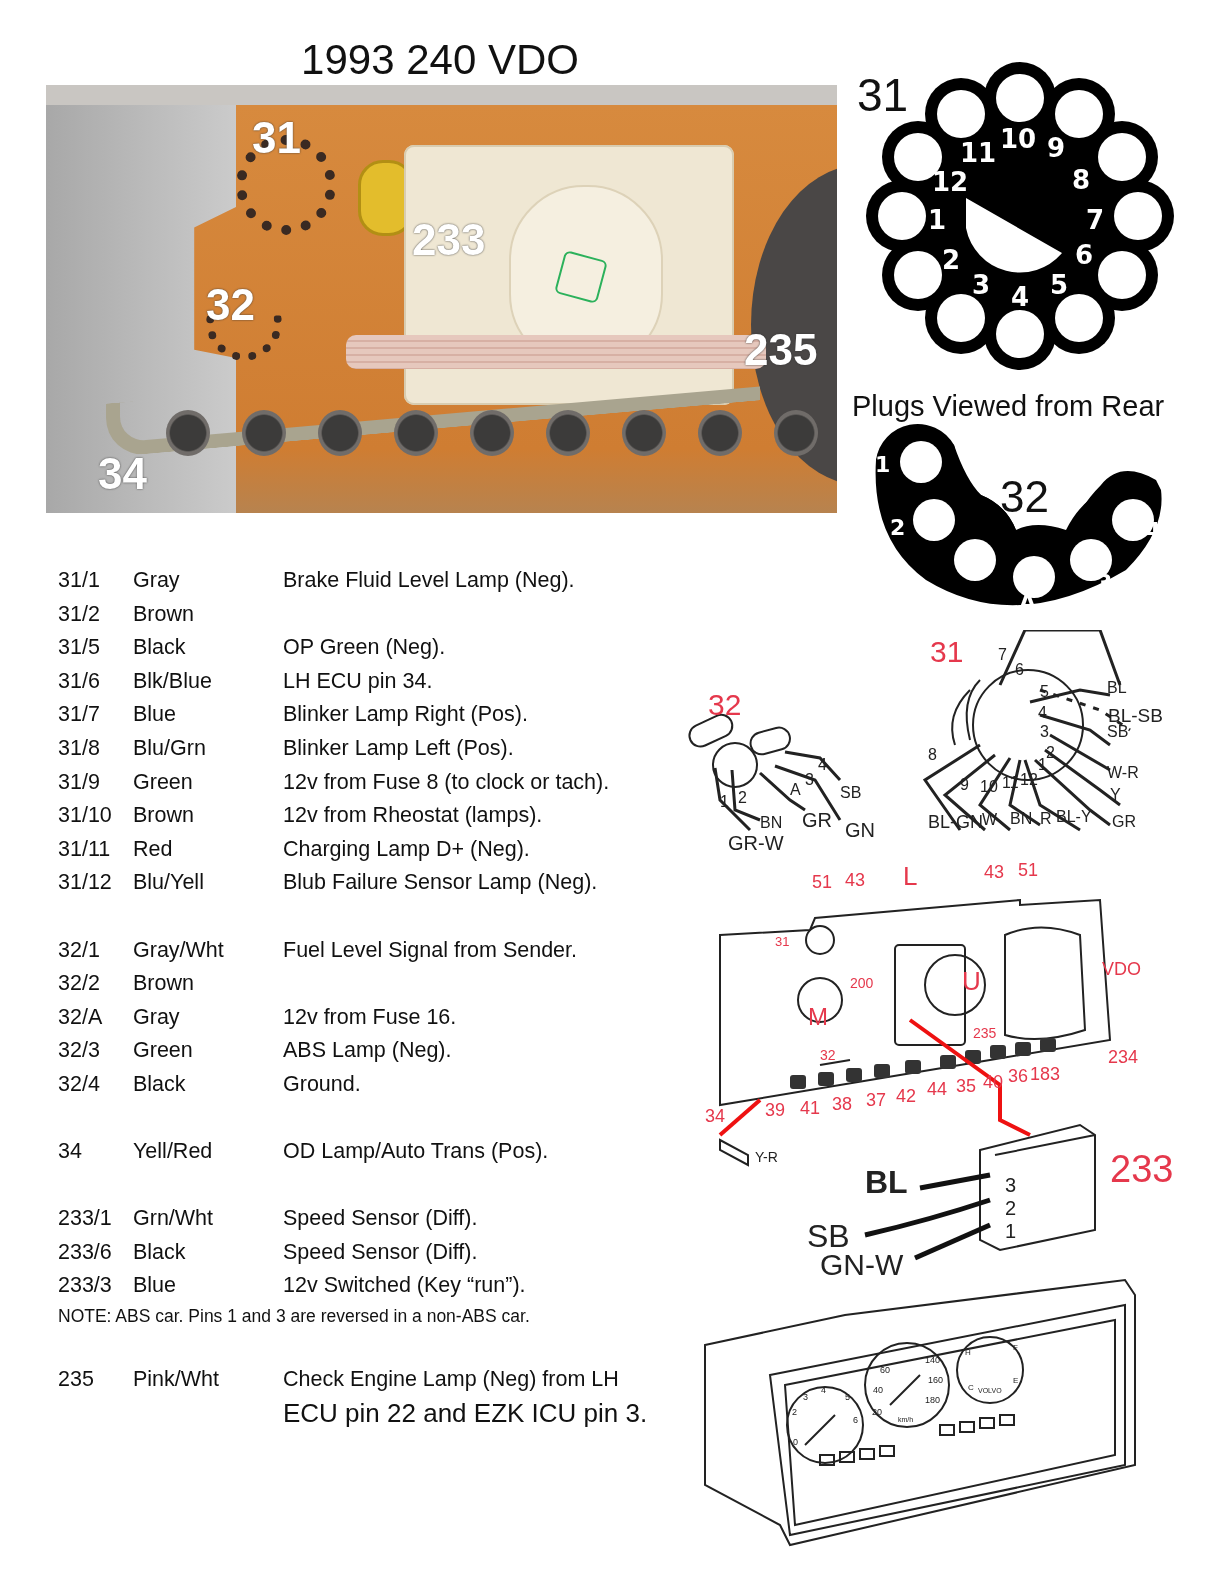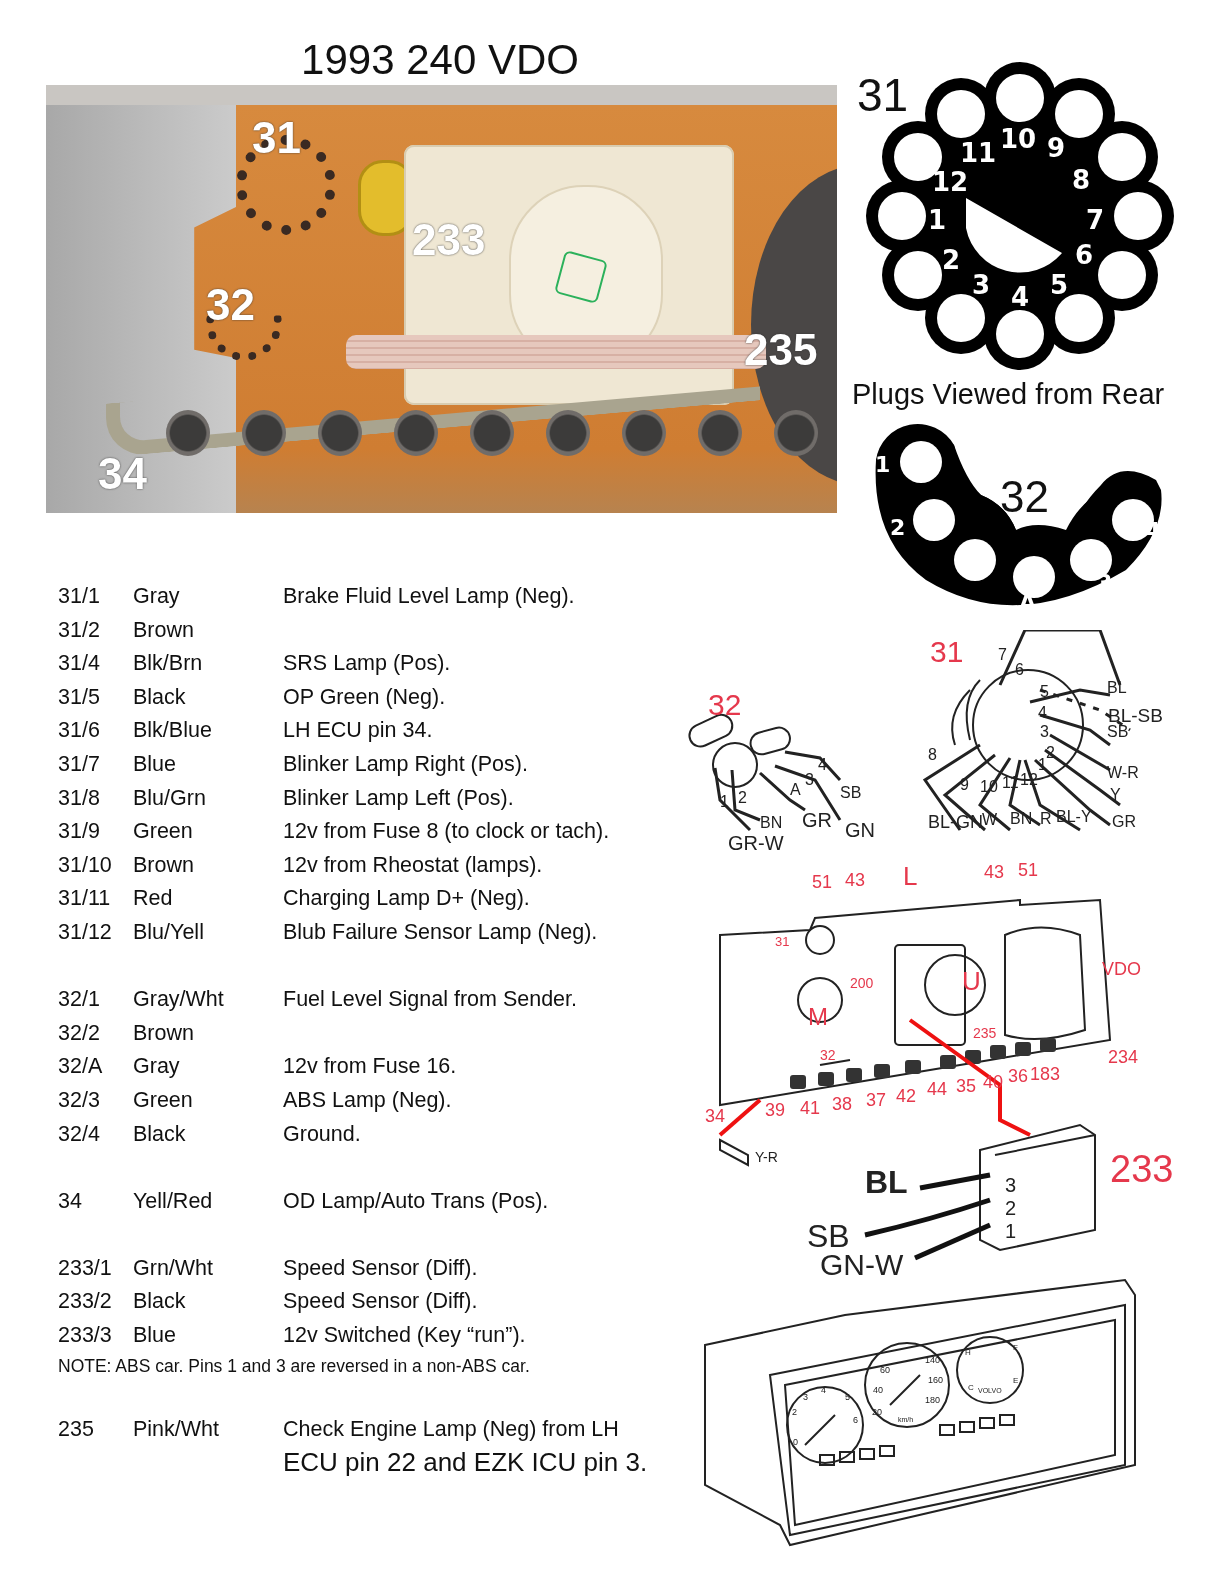"Plugs Viewed from Rear" #plug-caption { top: 378px -> 390px }
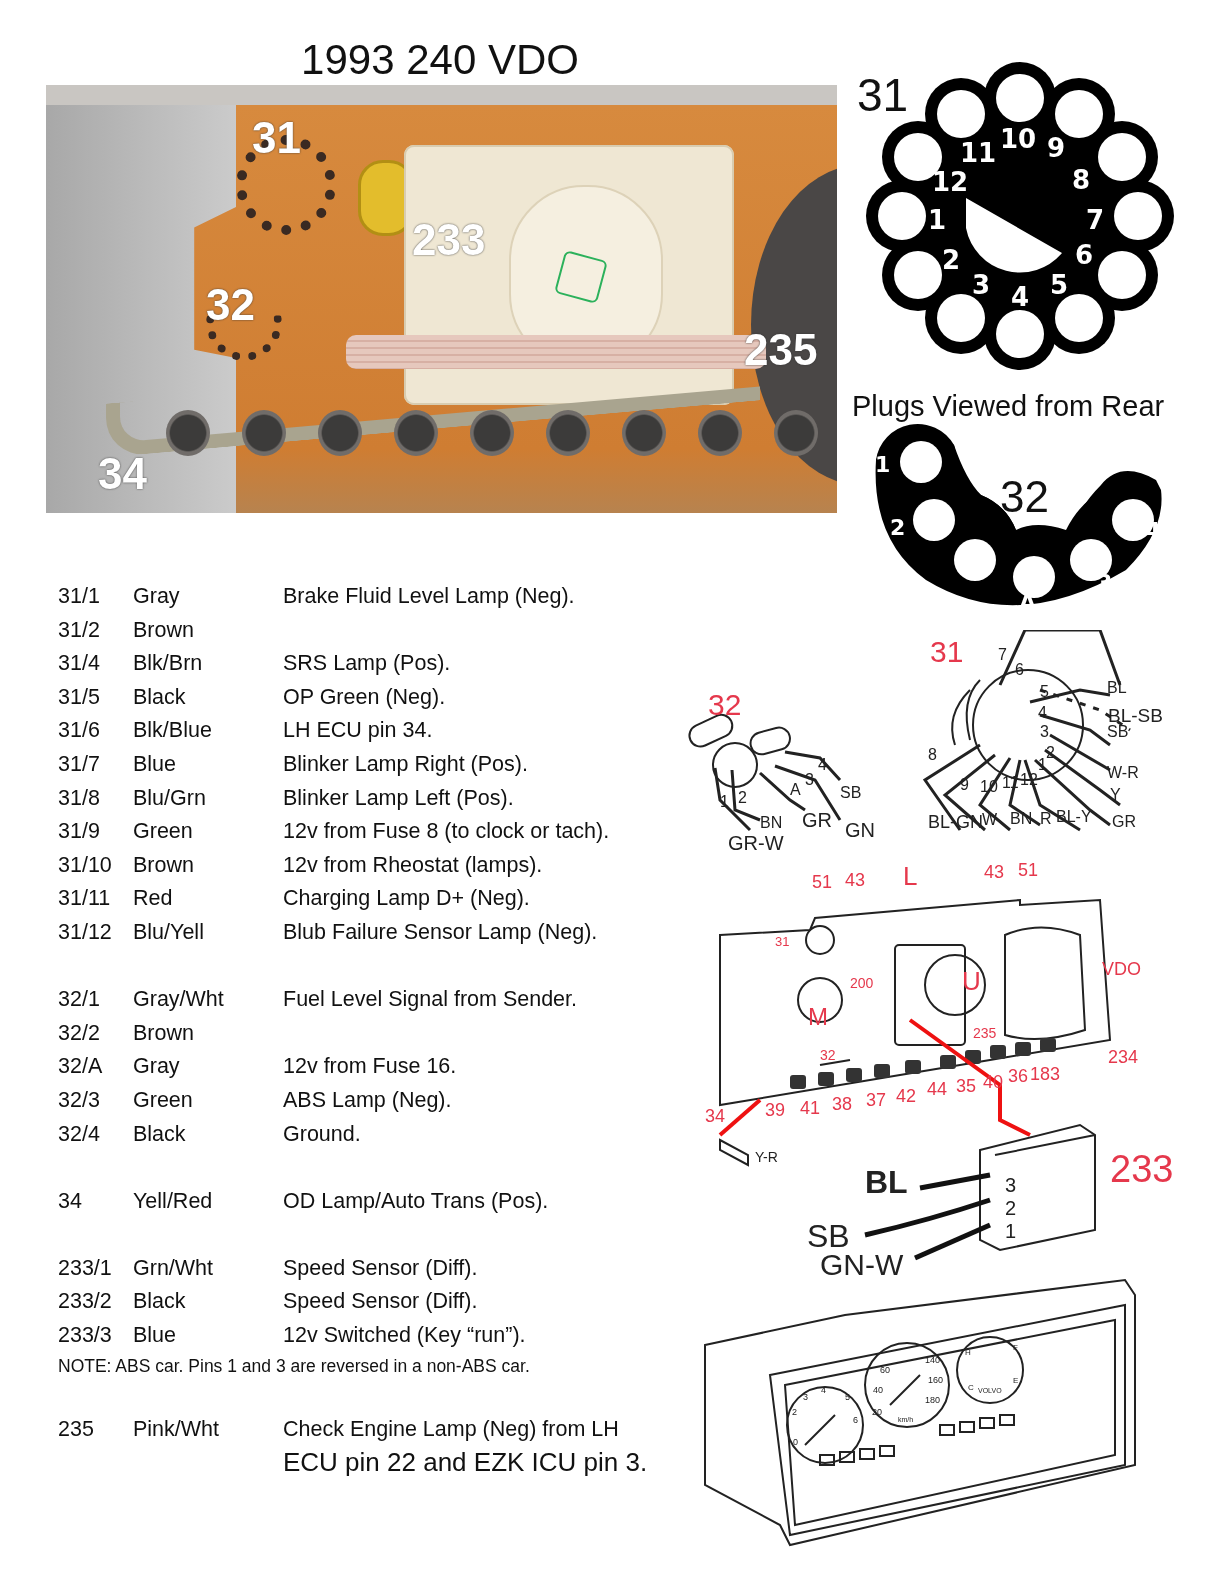"31/1" #wiring { top: 580px -> 564px }
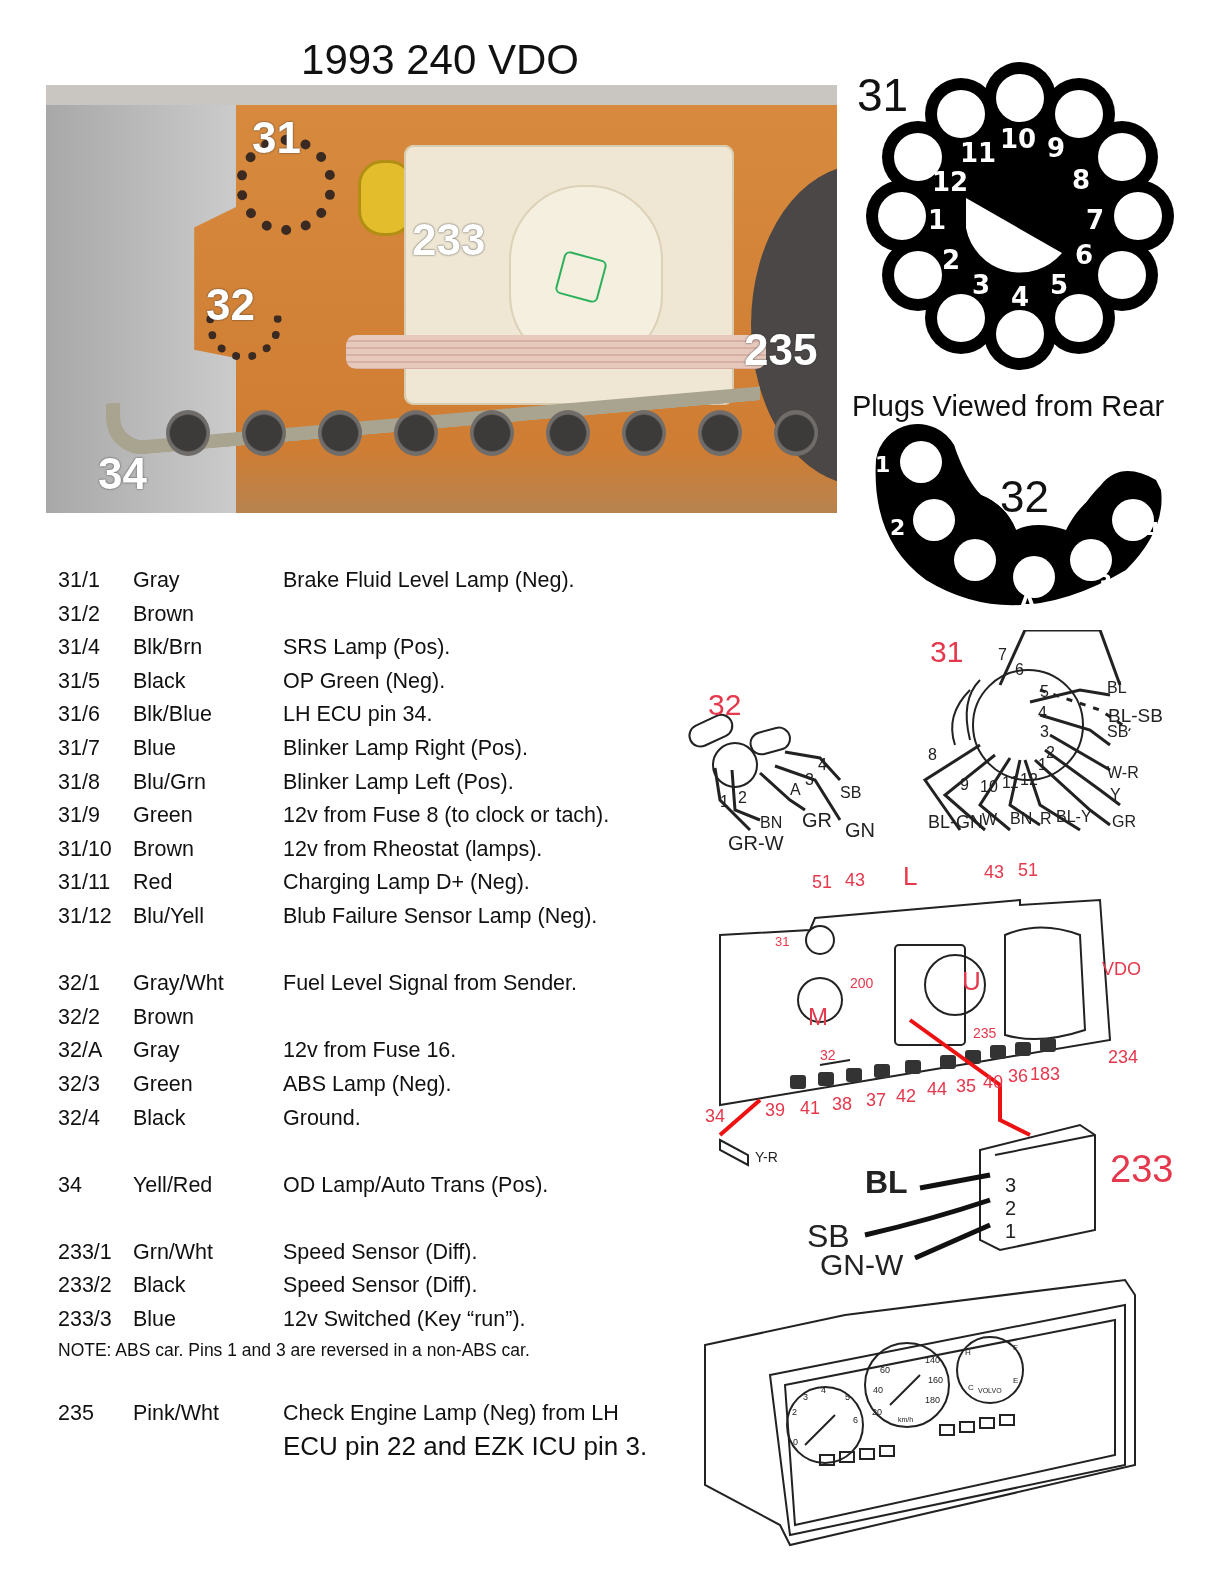"31/4" div.row { html: <div> <span>31/4</span> <span>Blk/Brn</span> <span>SRS Lamp (Pos).</span> </div> -> none }
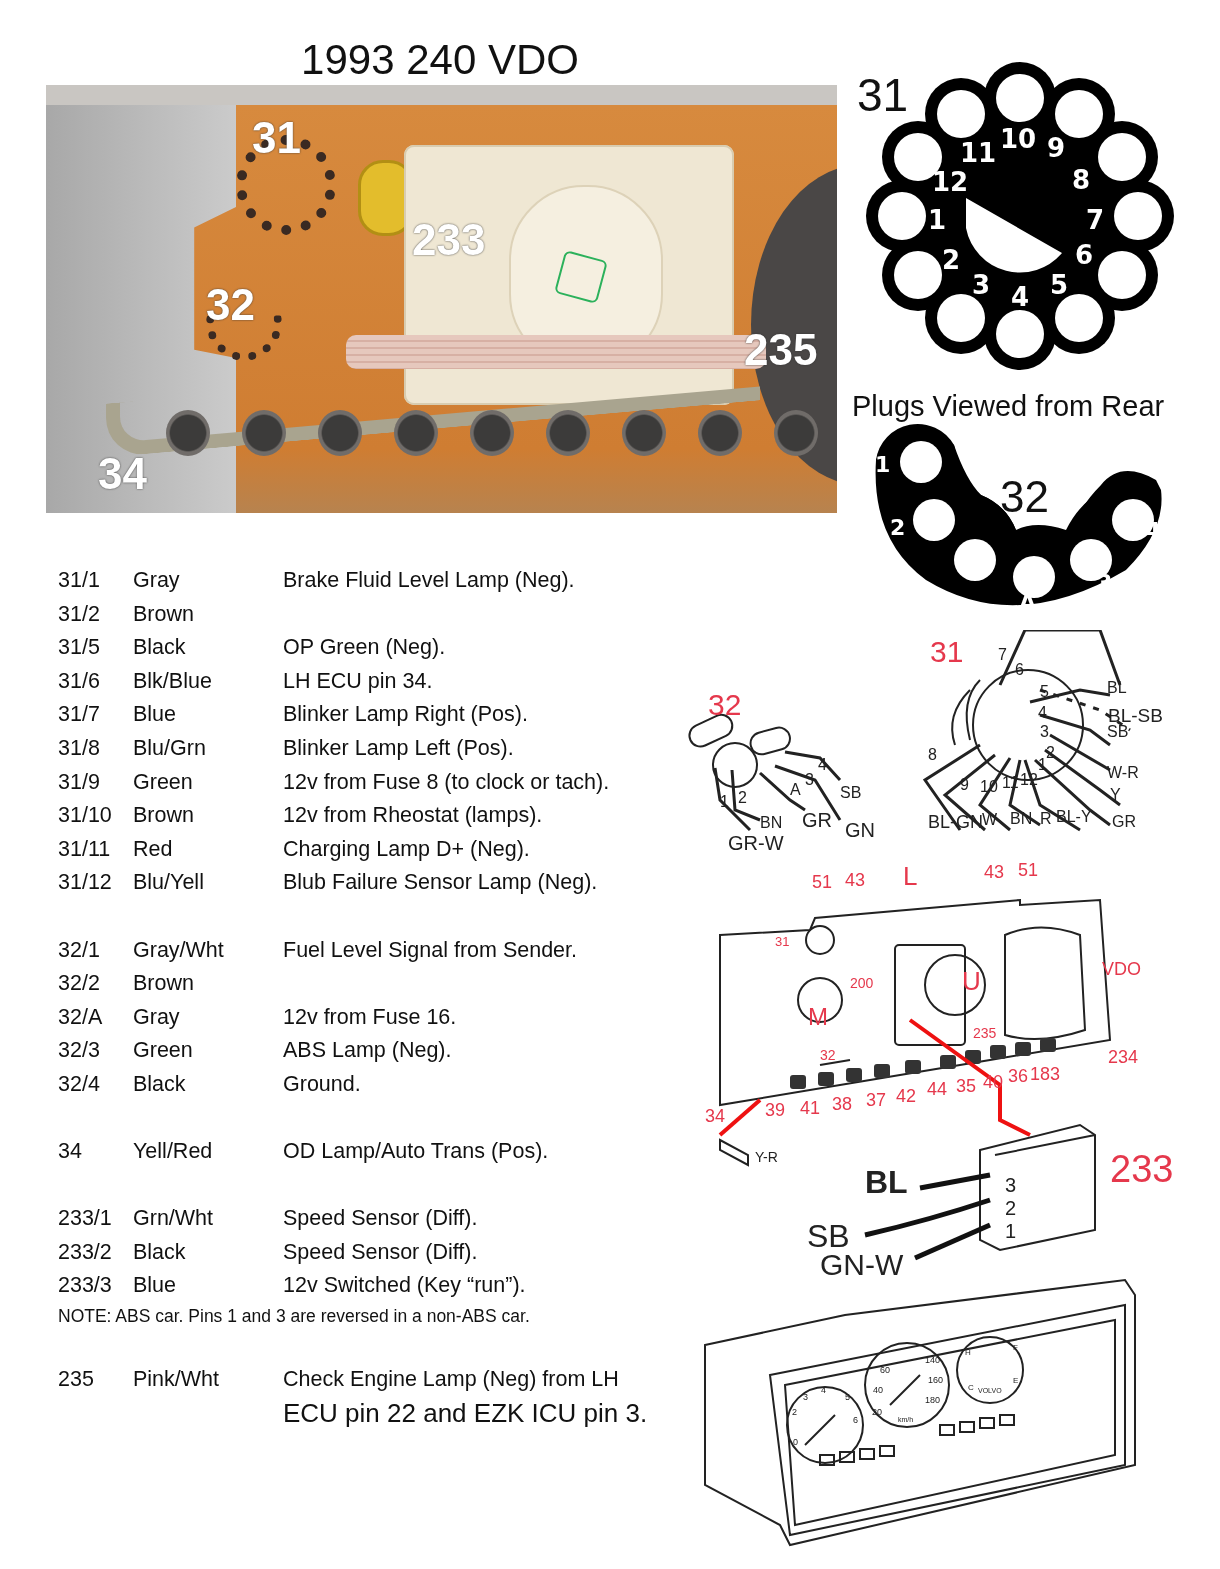"233/2" span.pin { text: 233/2 -> 233/6 }
